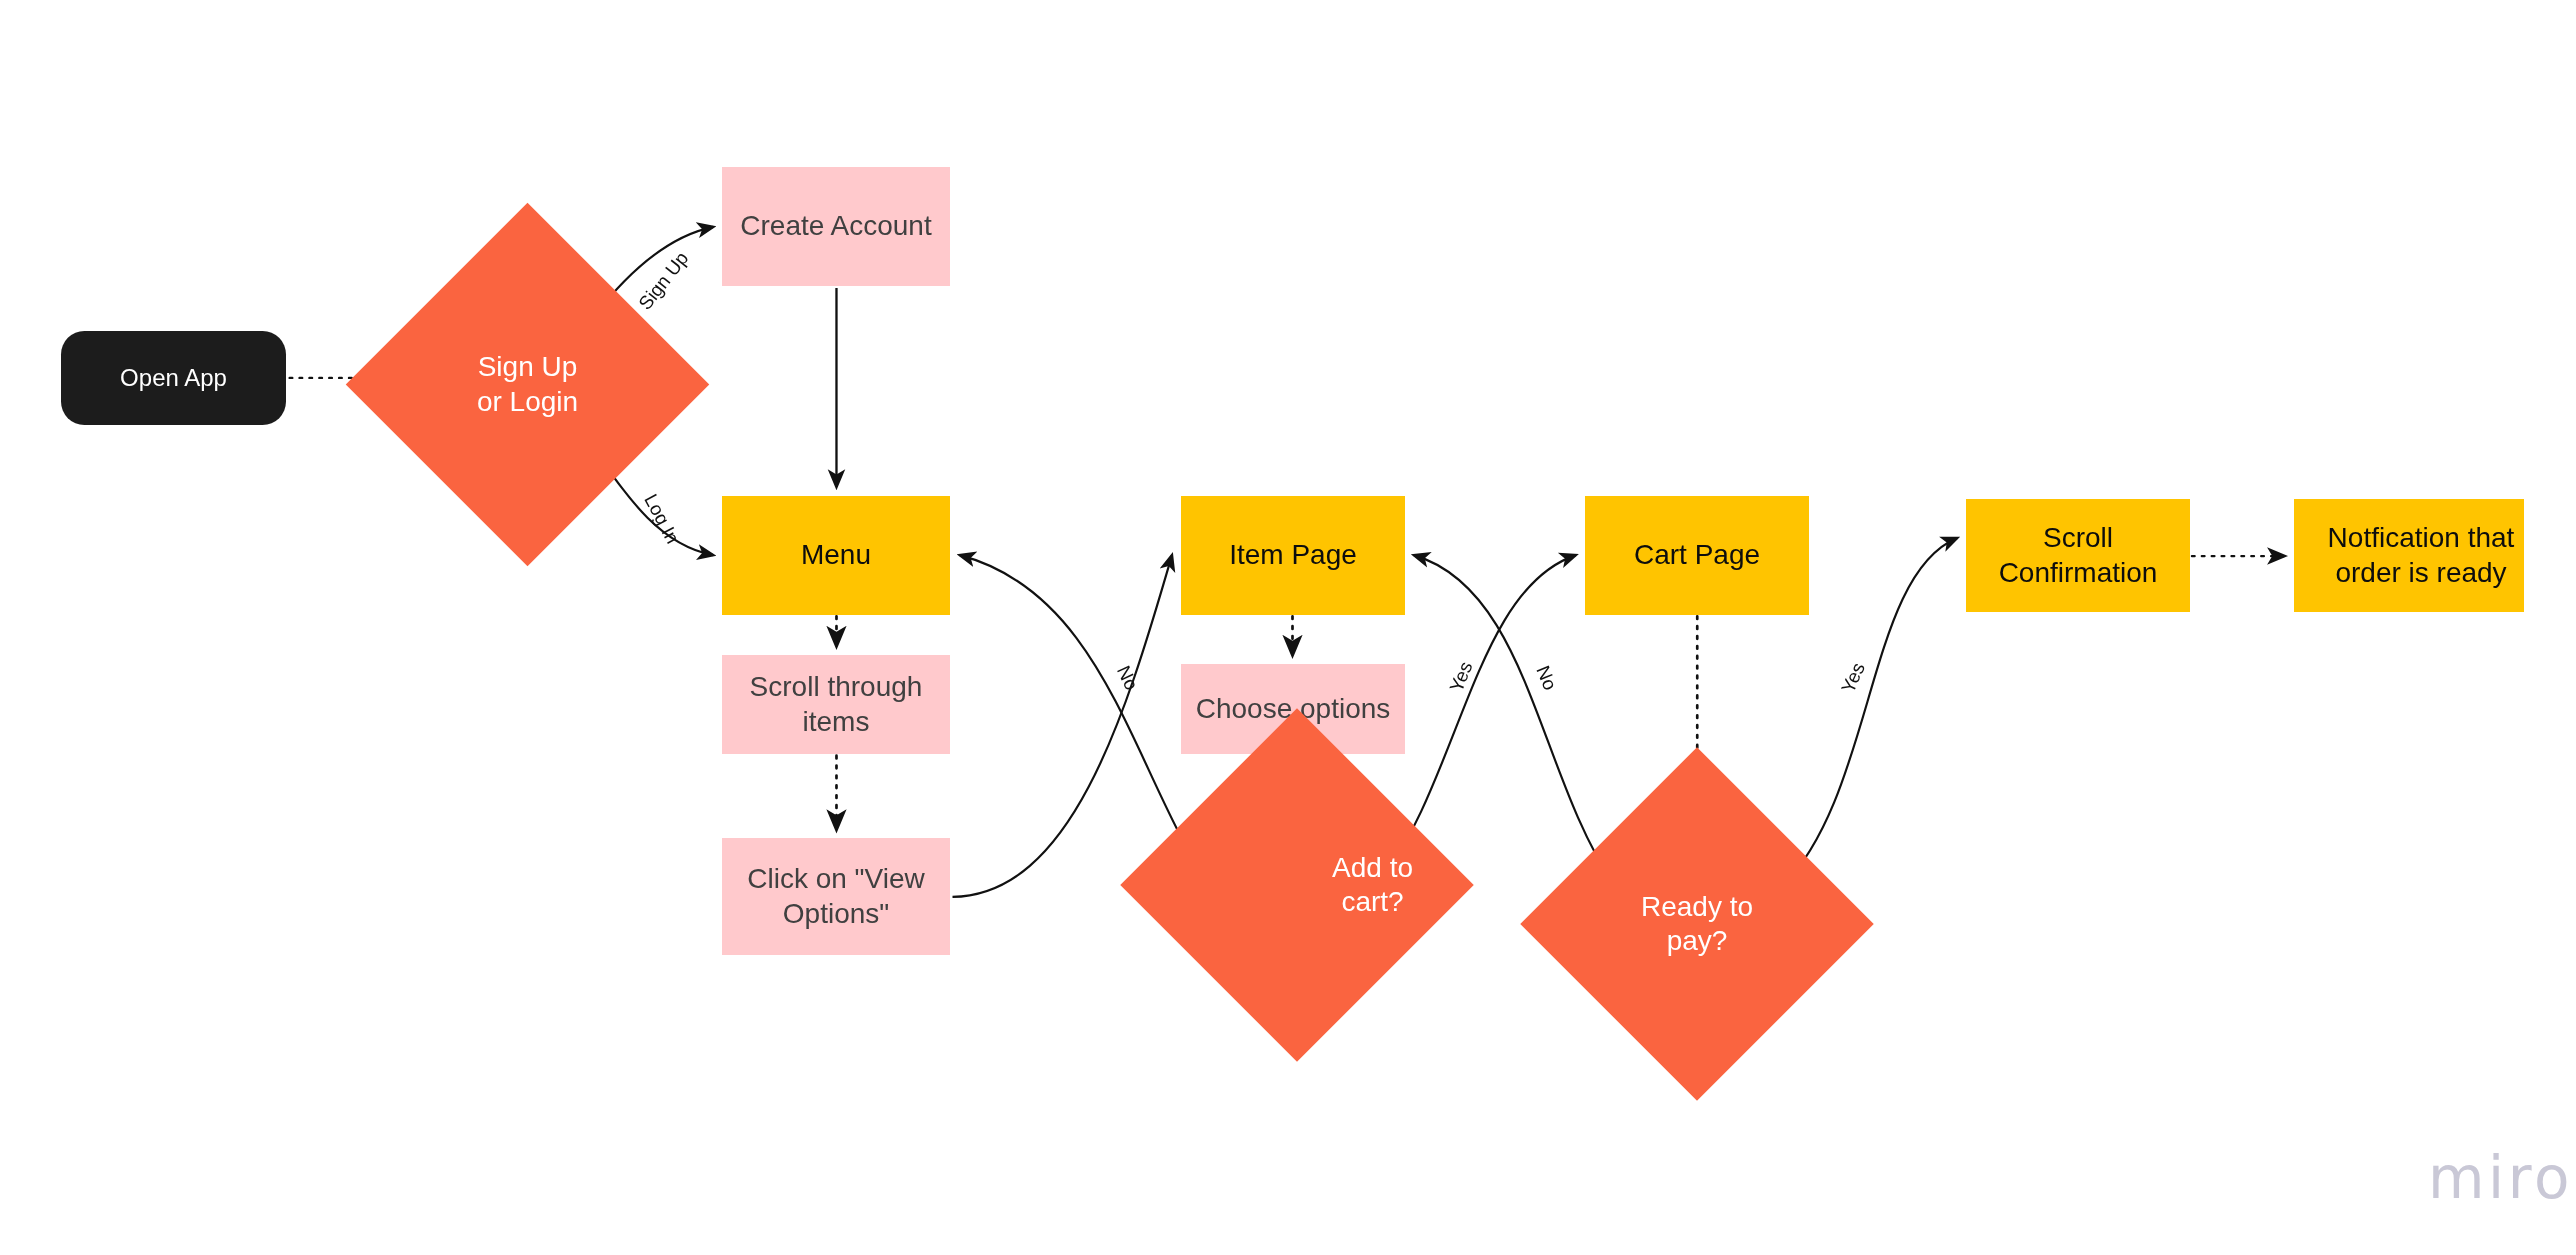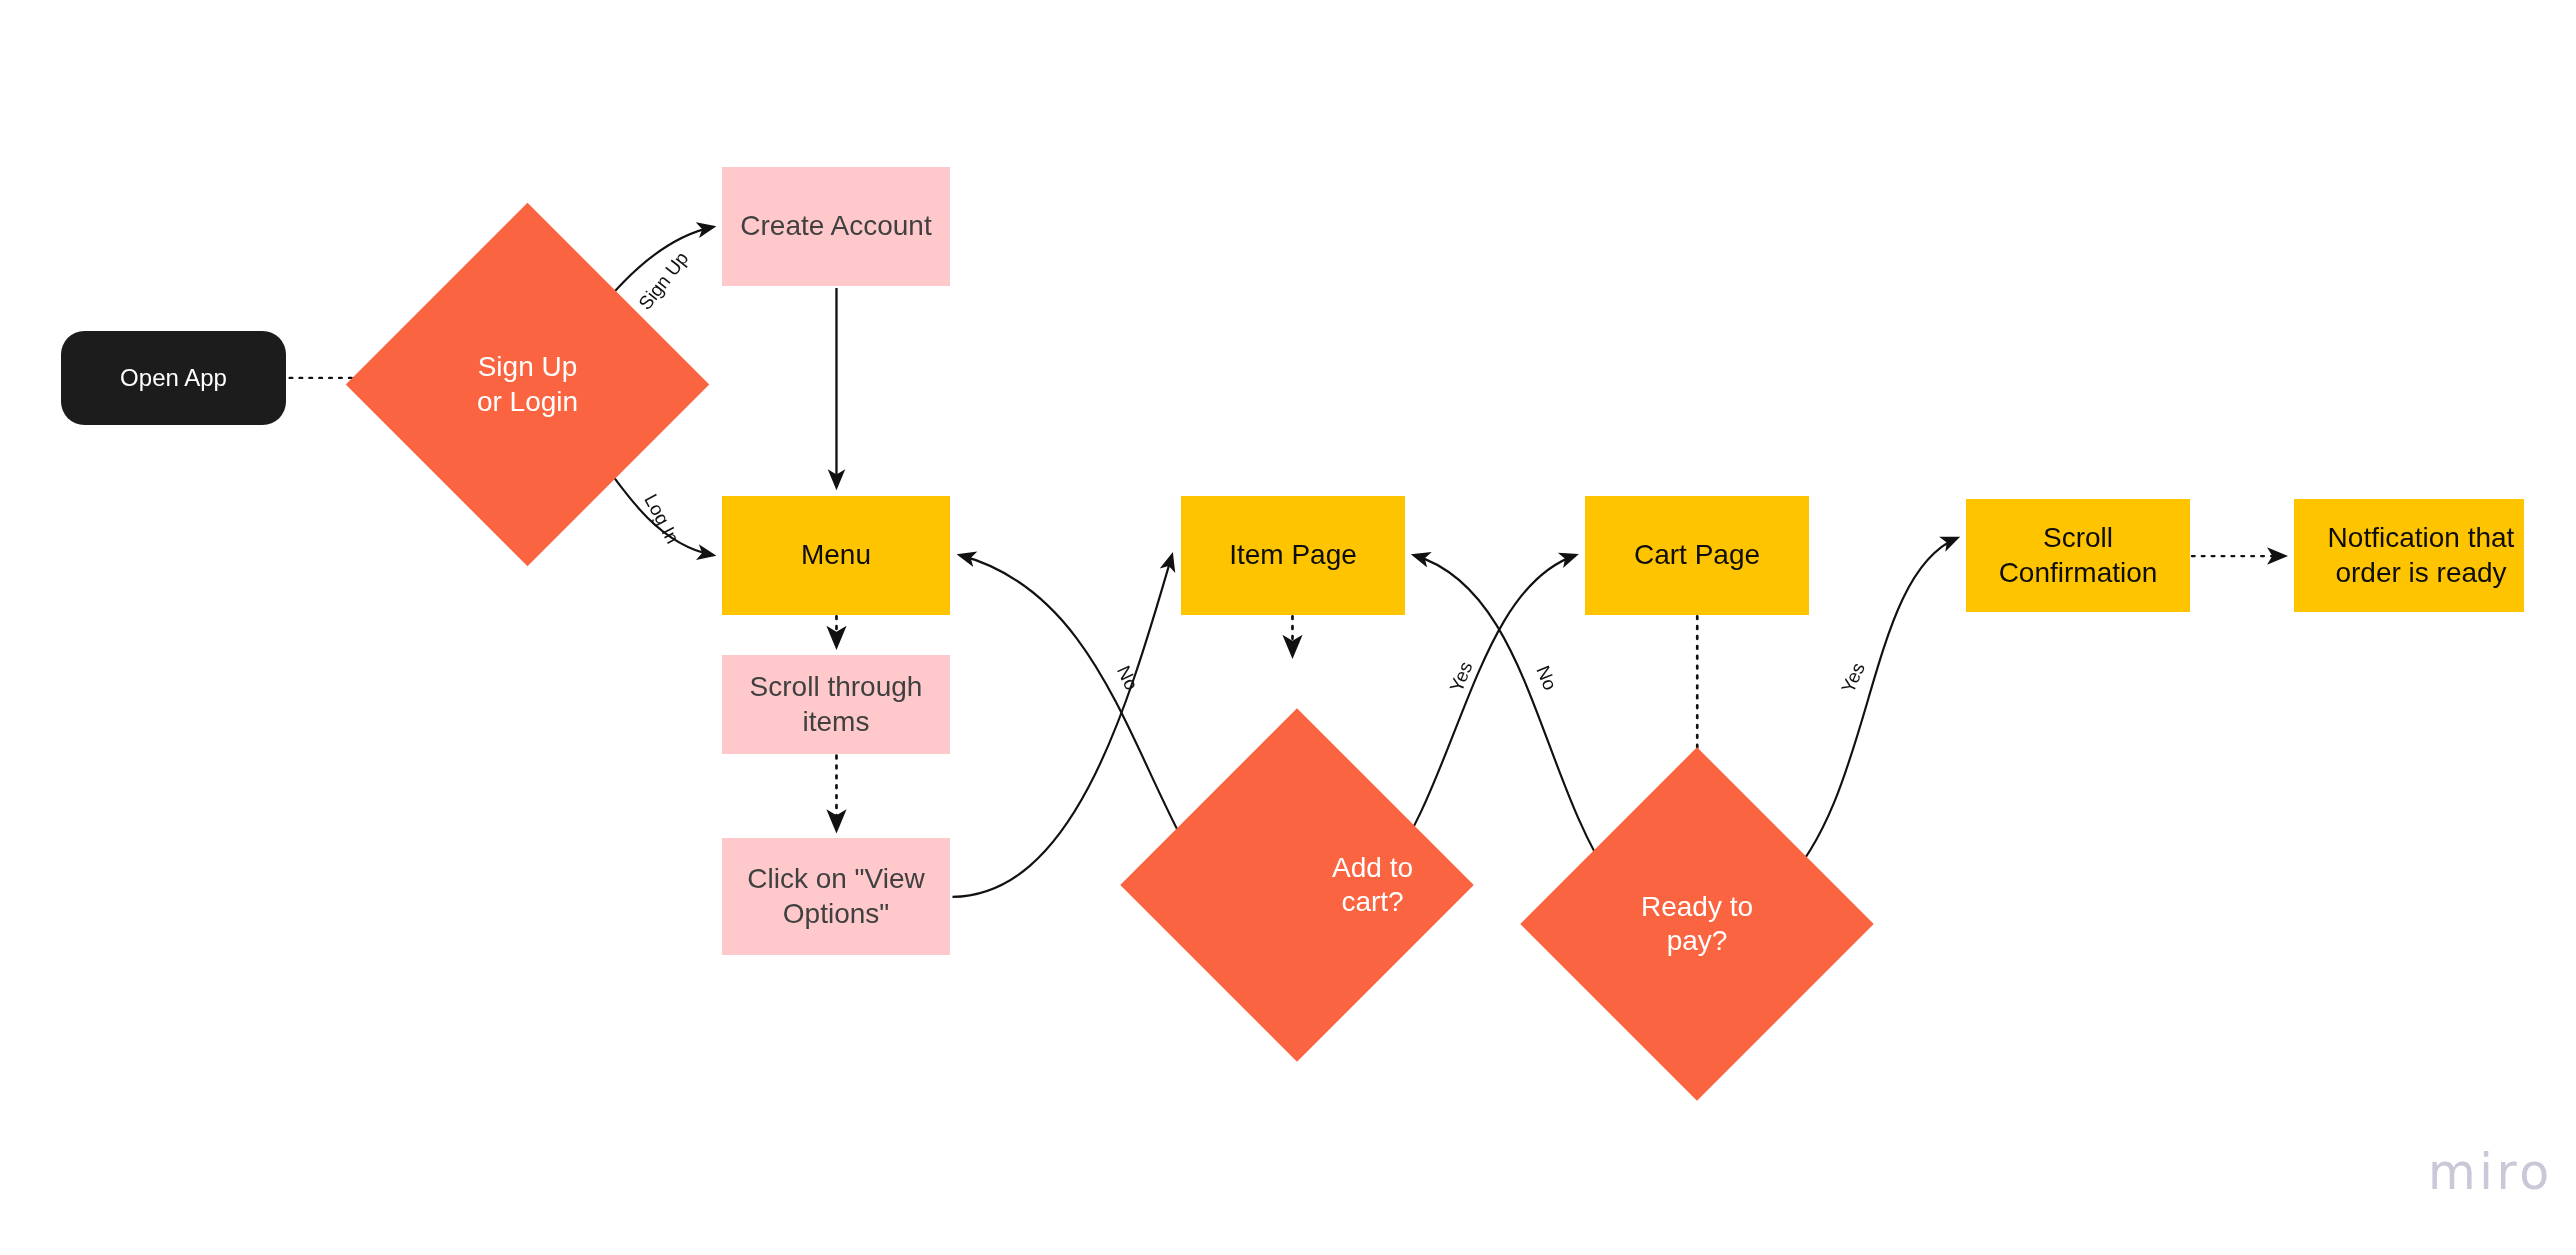"Choose options" div.node { html: none -> <div> <span>Choose options</span> </div> }
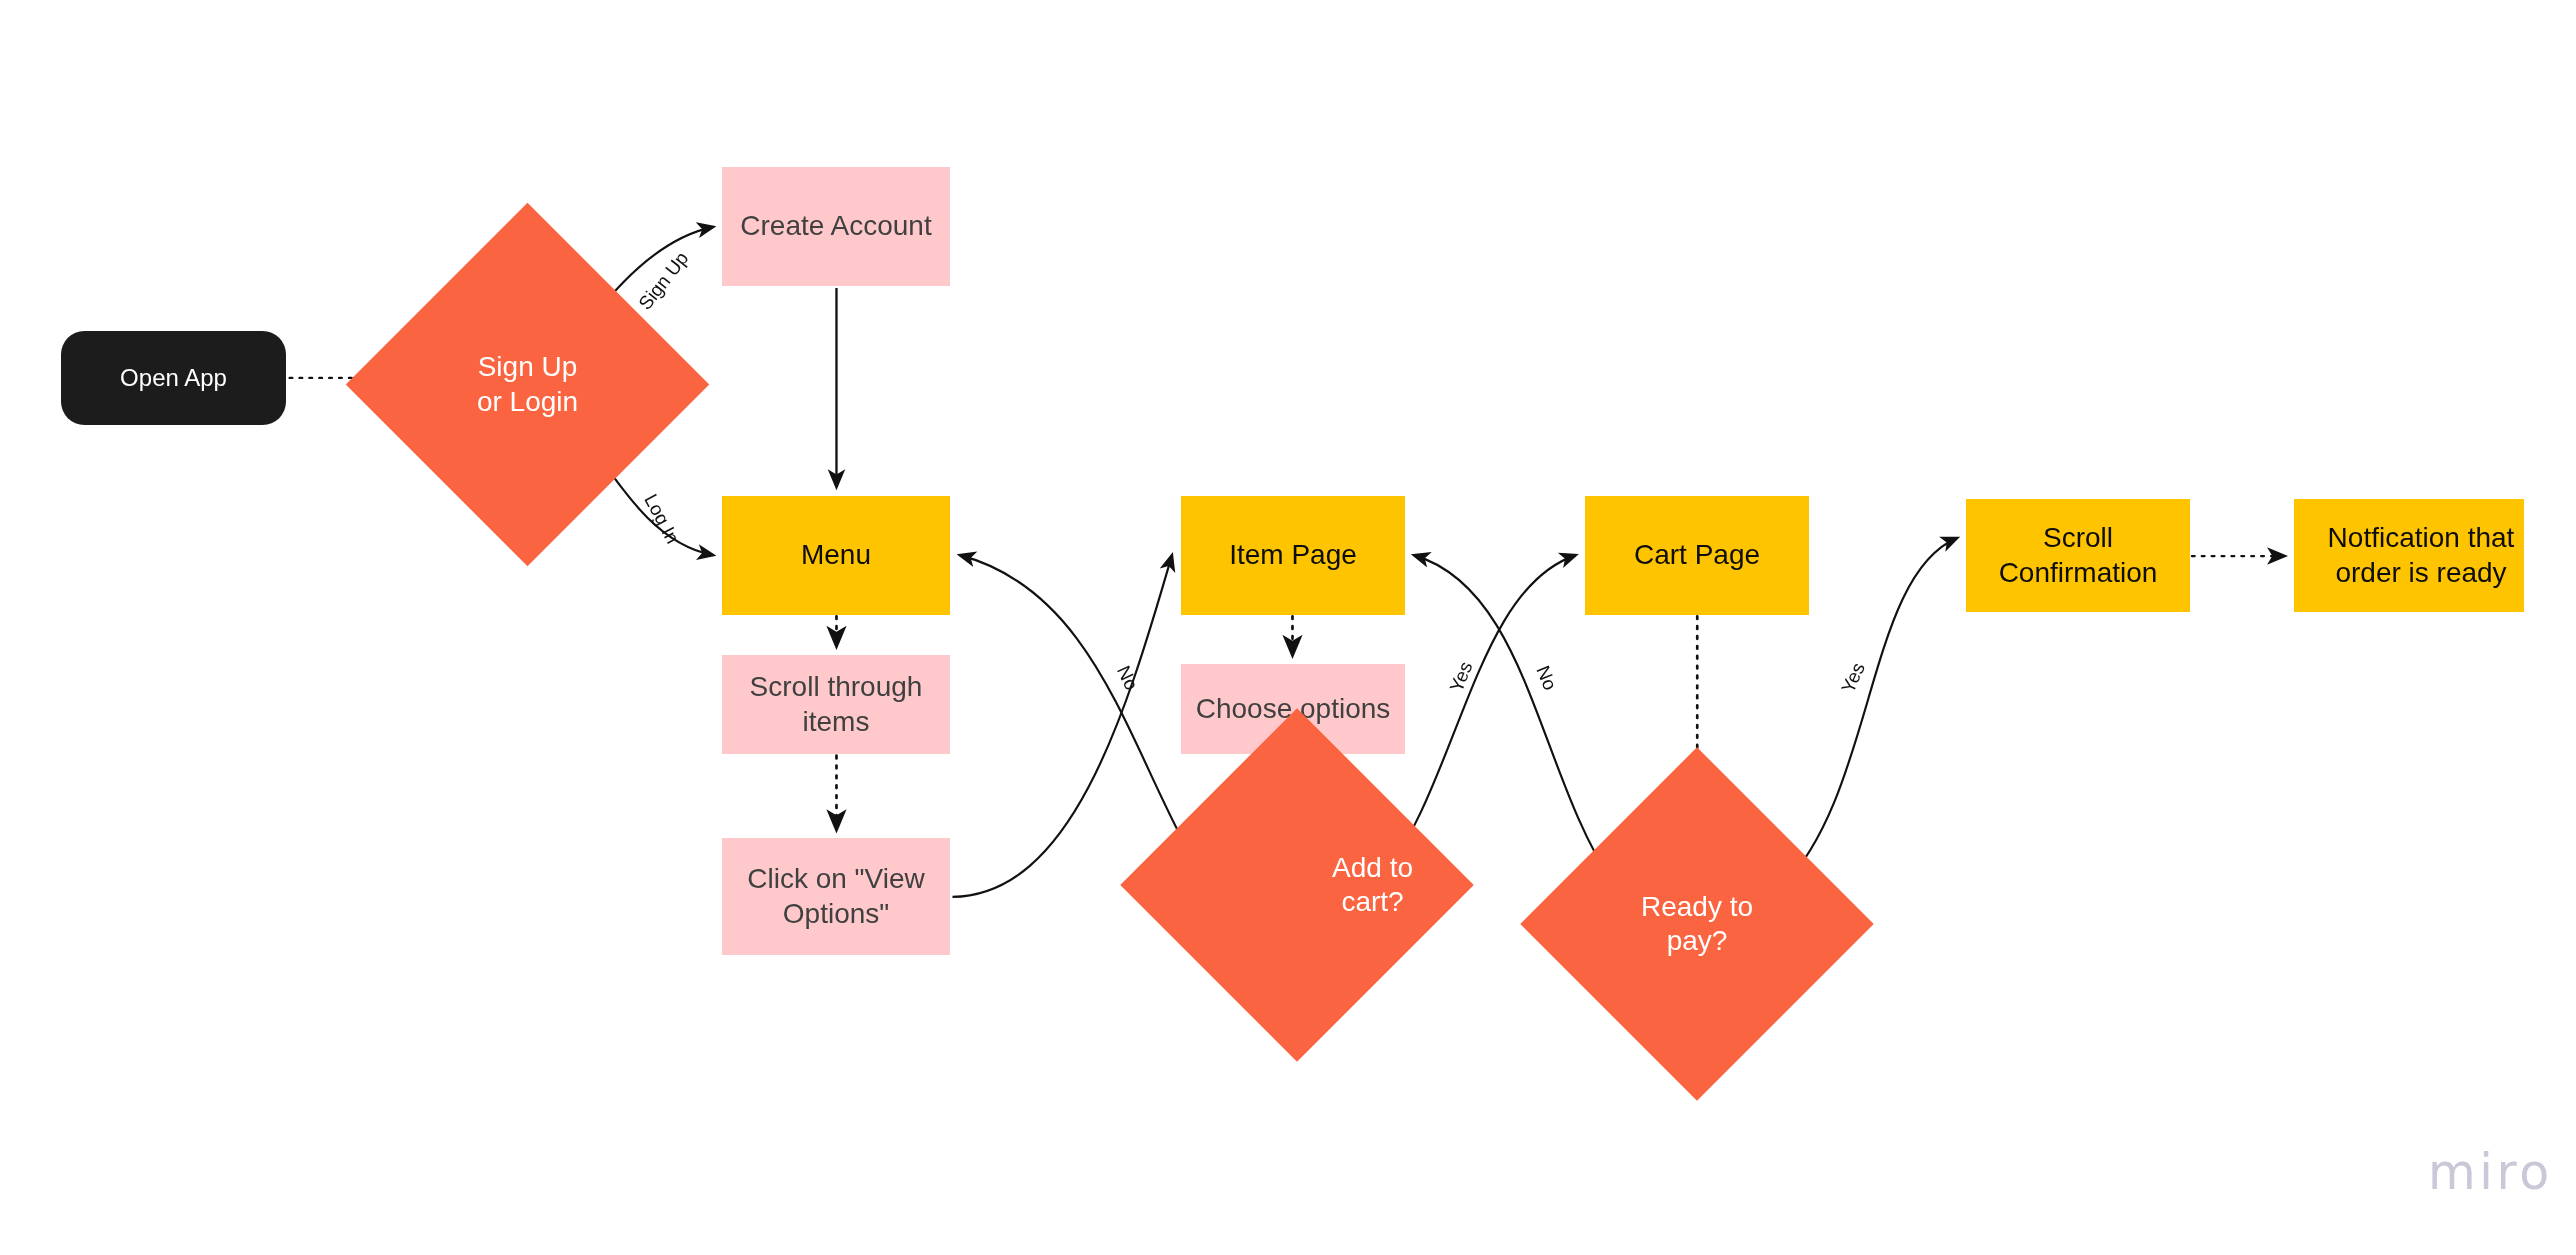"miro" #watermark { font-size: 49px -> 58px }
